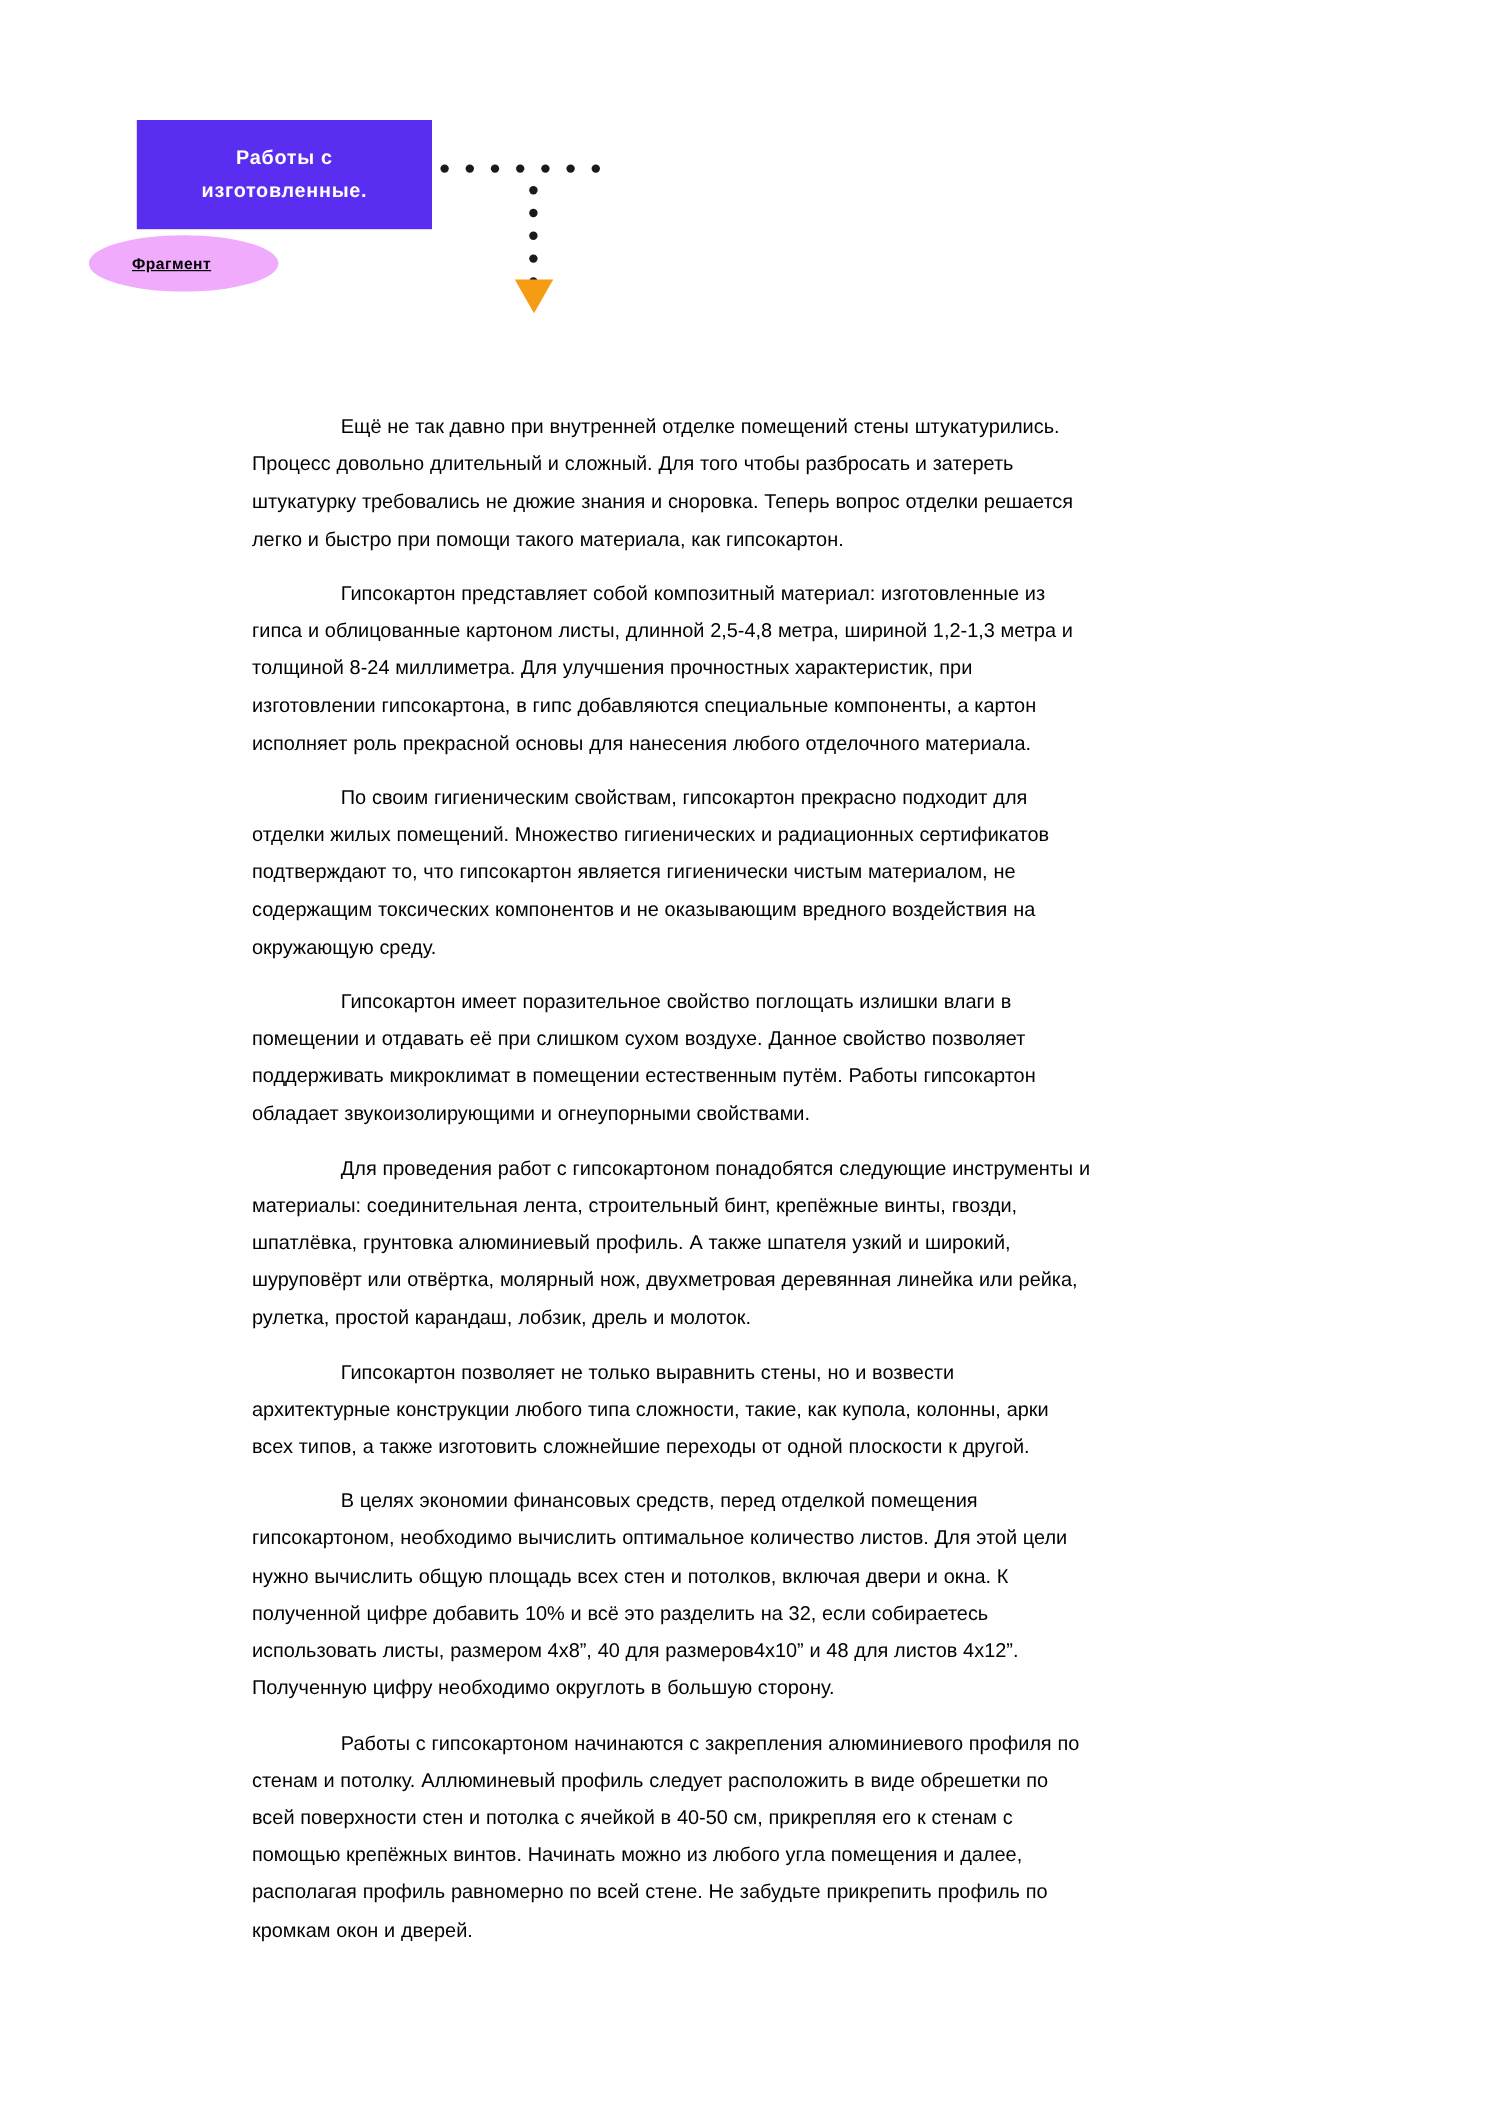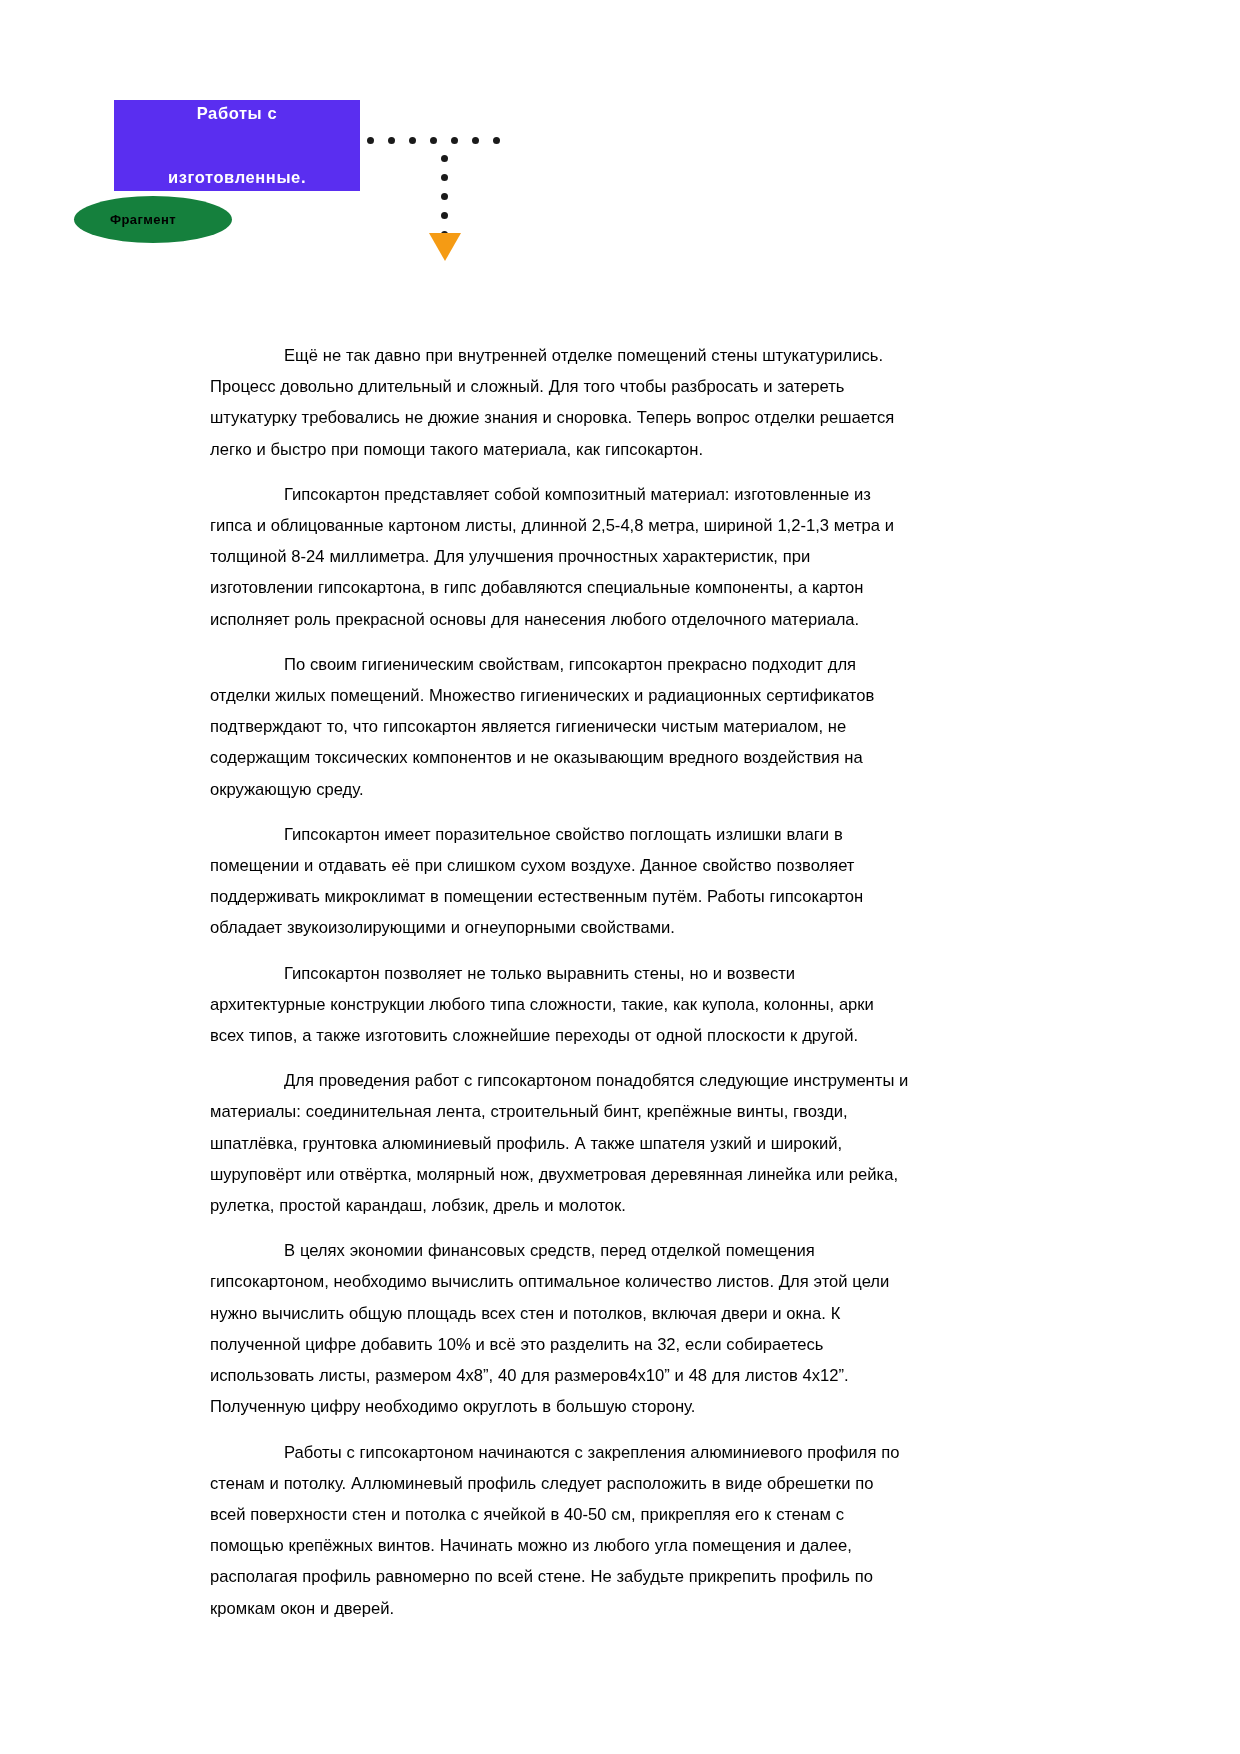"Работы с" .title-box { justify-content: space-between -> center }
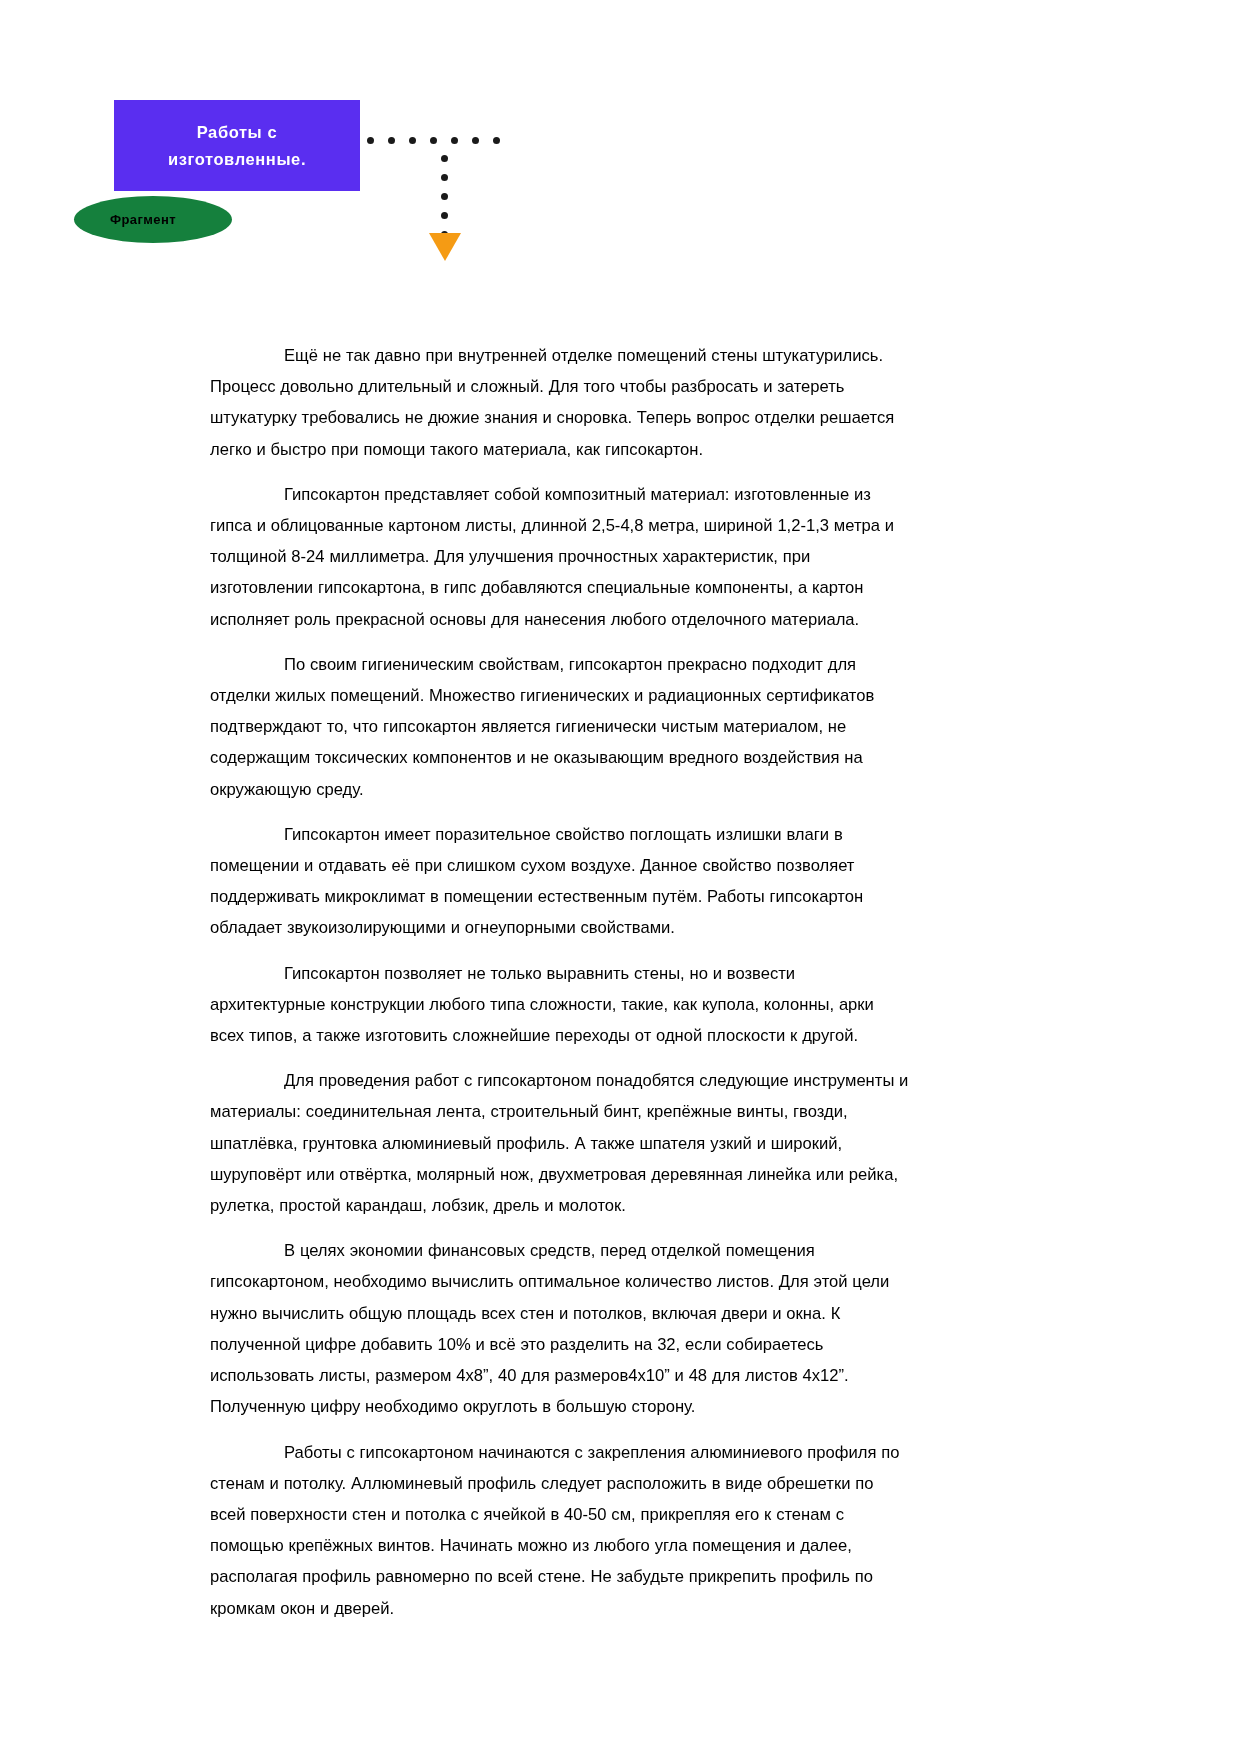"Фрагмент" .fragment-ellipse { background: #15803d -> #f0abfc; text-decoration: none -> underline }
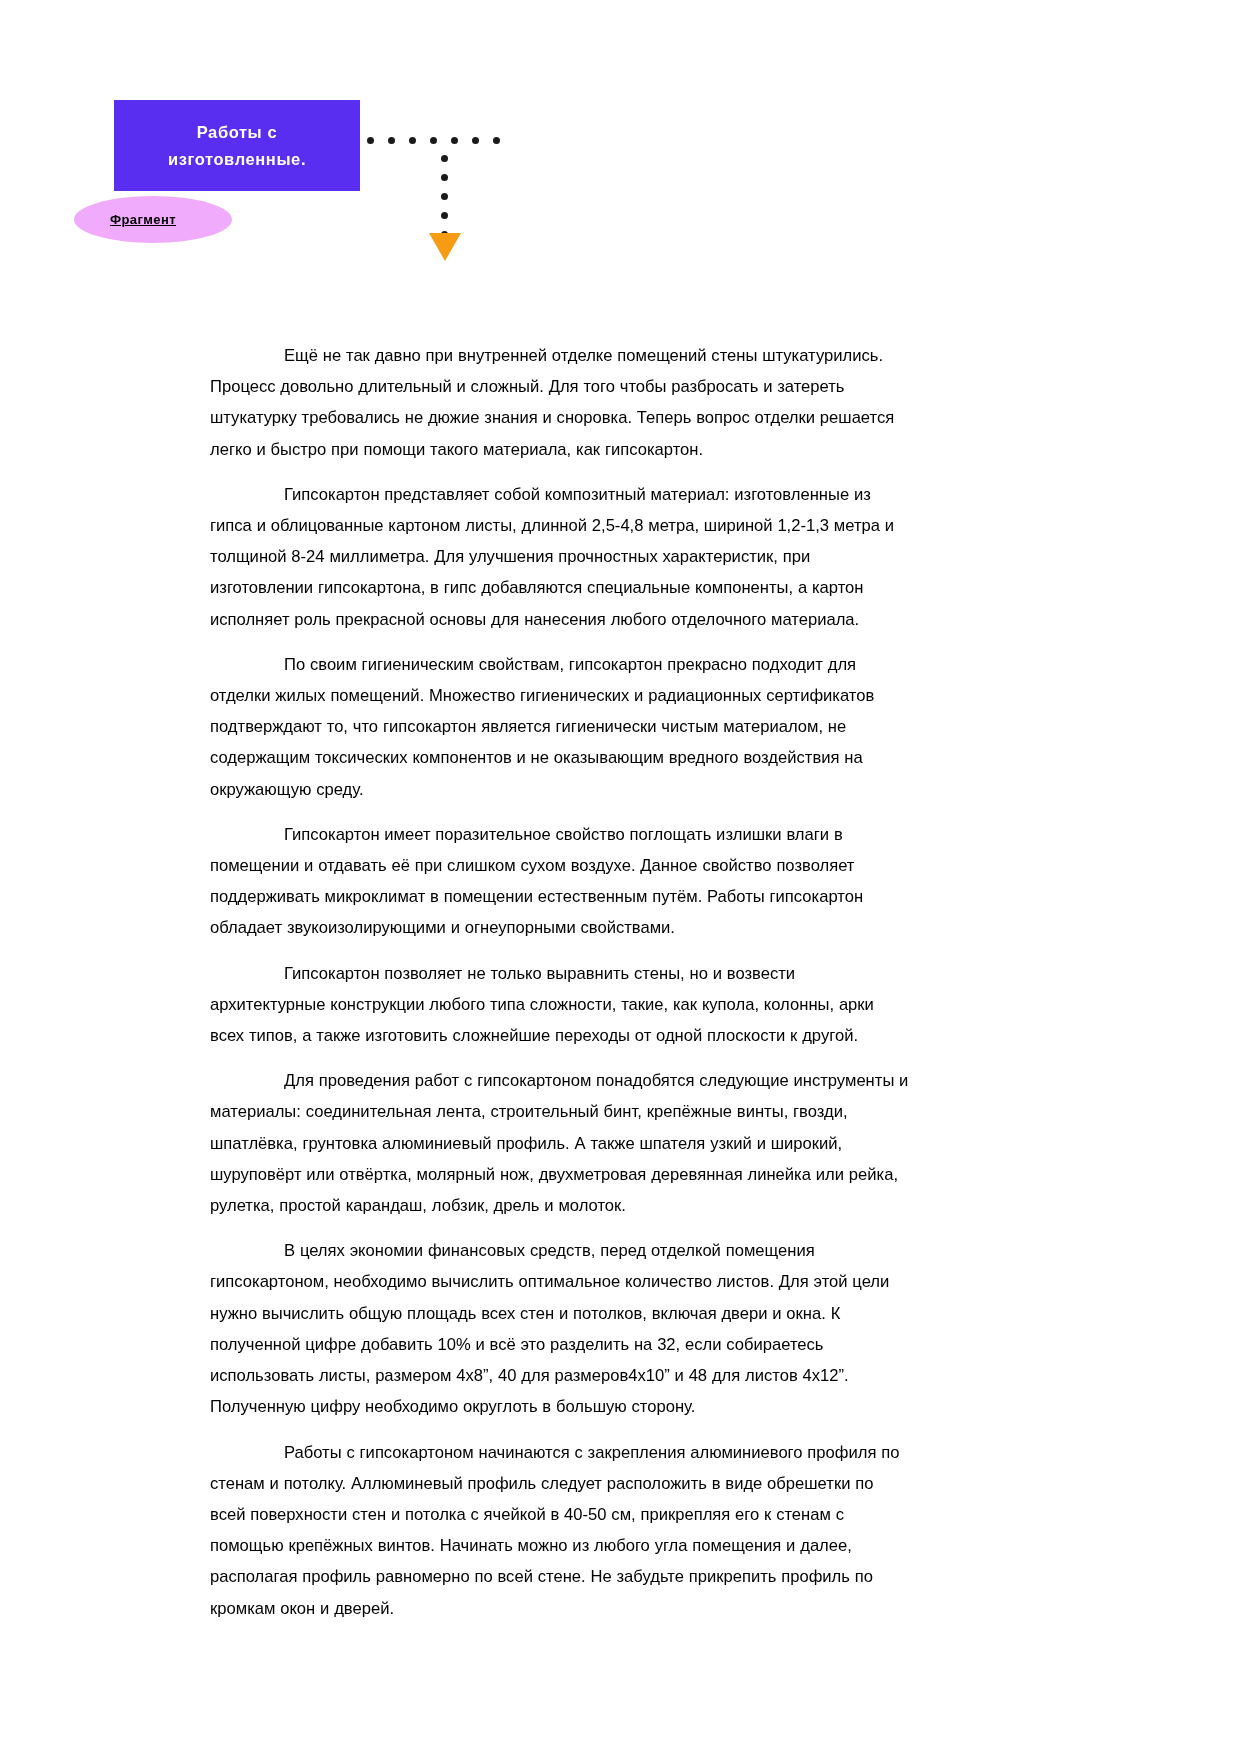"Гипсокартон позволяет не только" p { order: before "Для проведения работ с гипсокартоном" -> after "Для проведения работ с гипсокартоном" }
